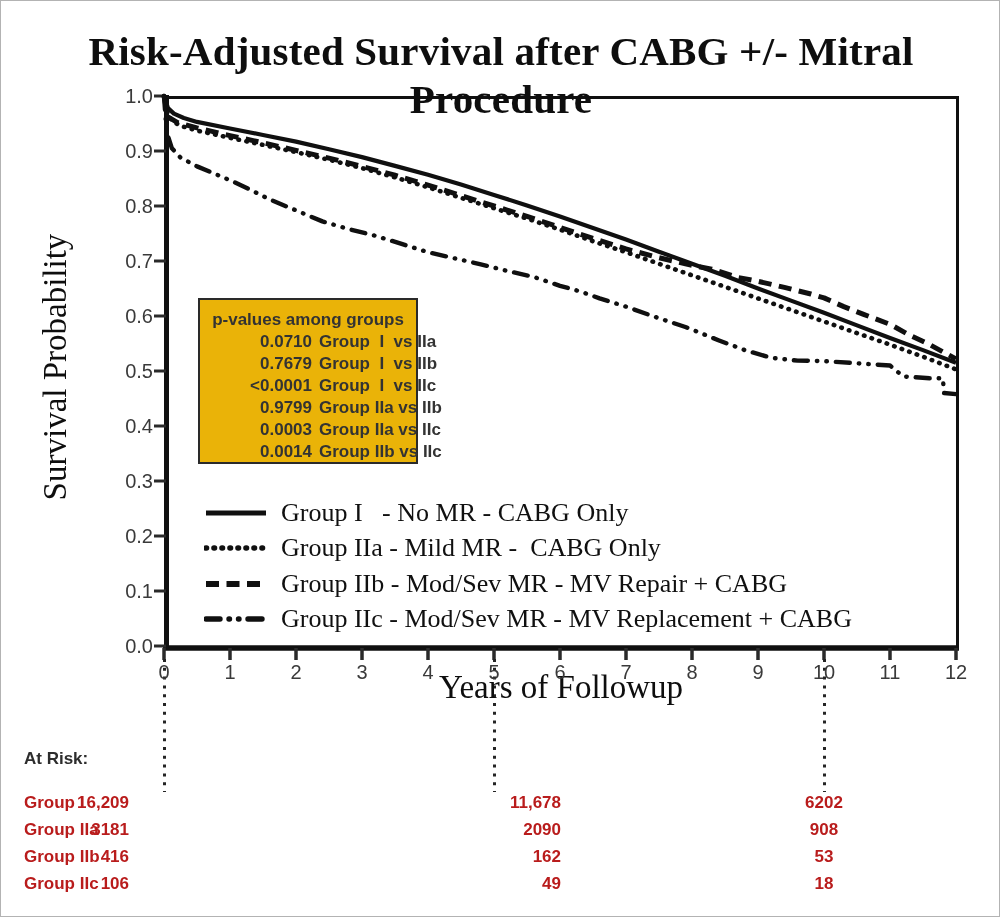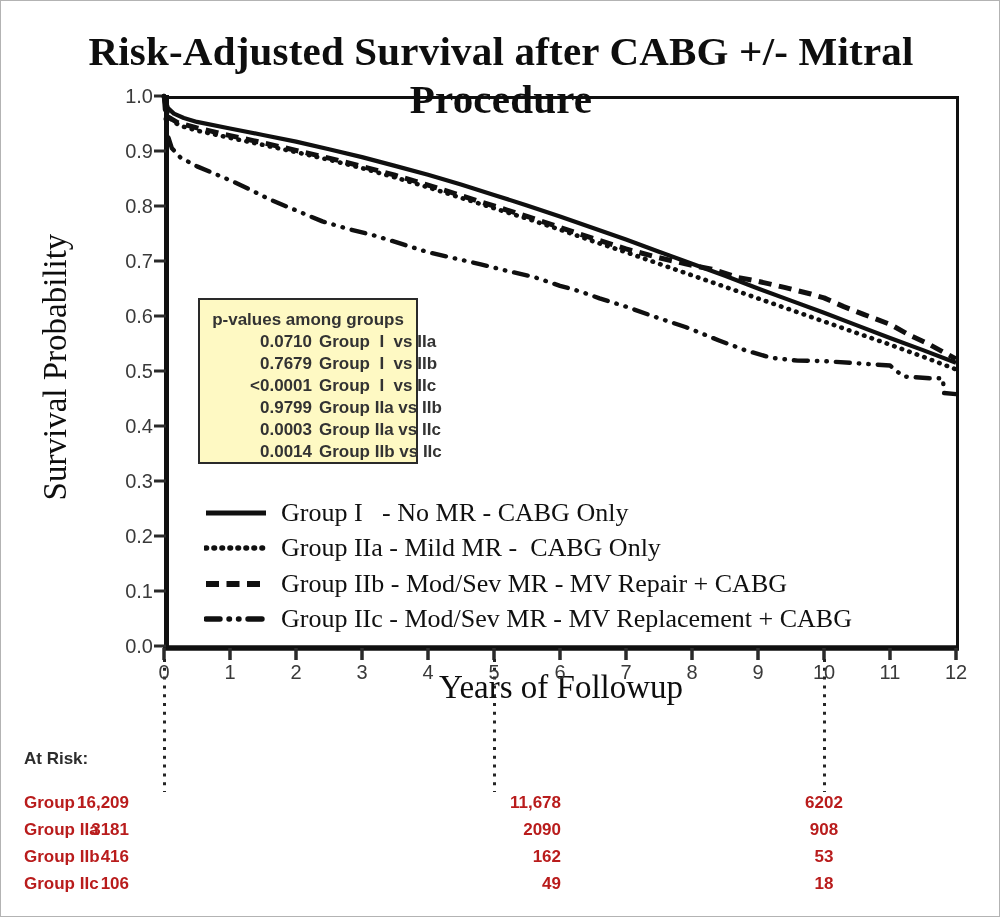"p-values among groups" .pbox { background: #fef9c3 -> #eab308 }
